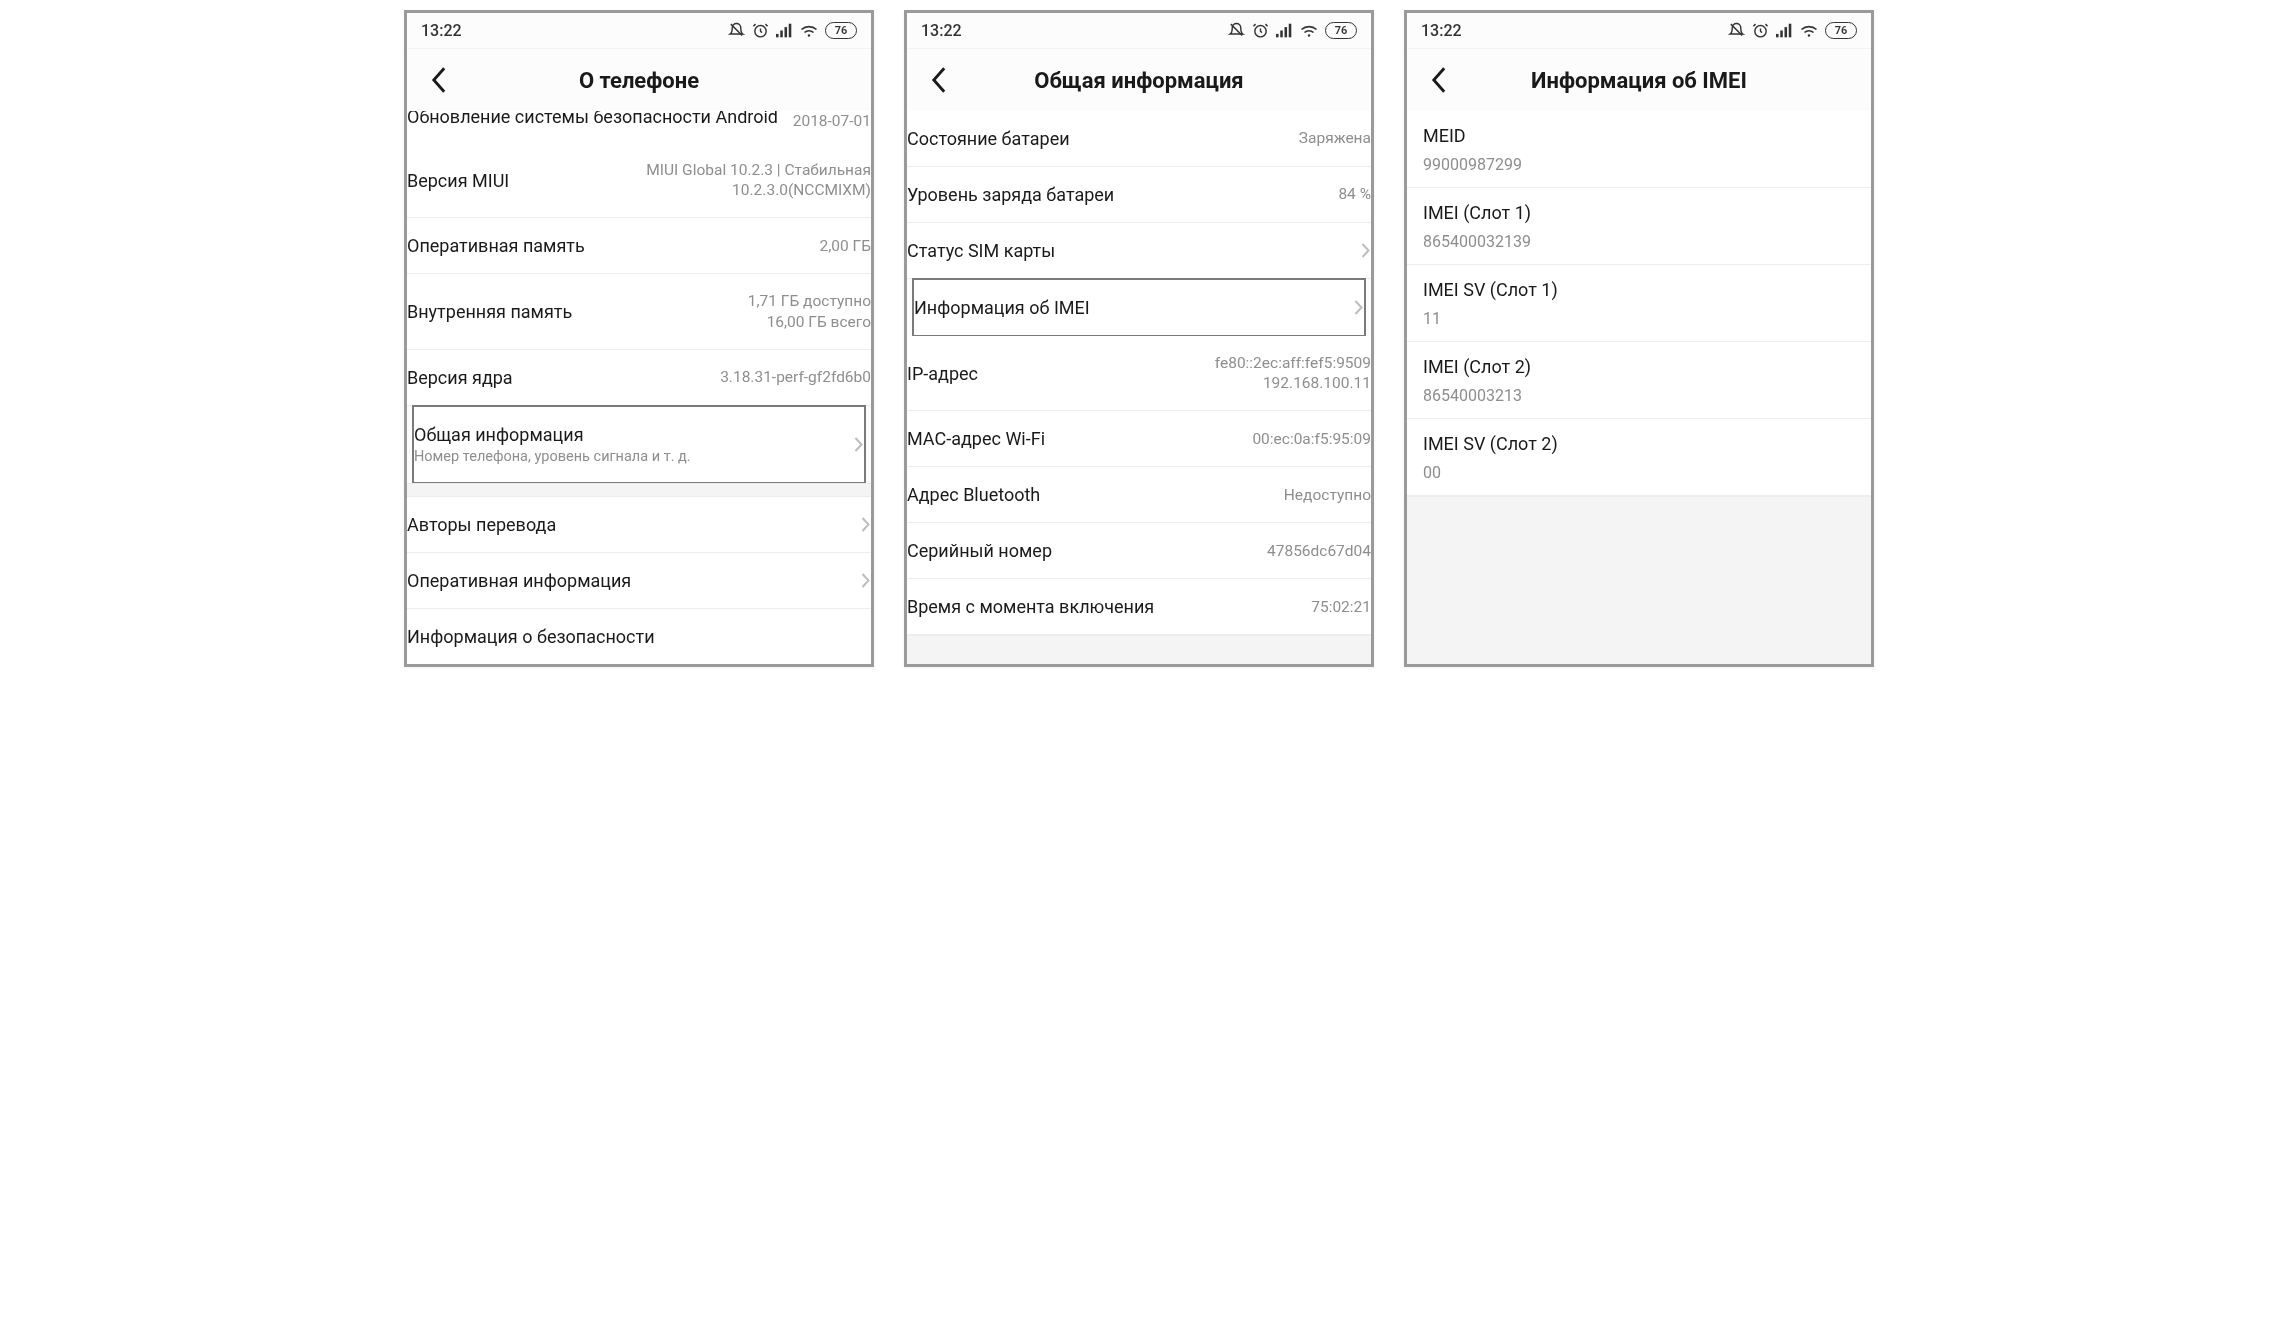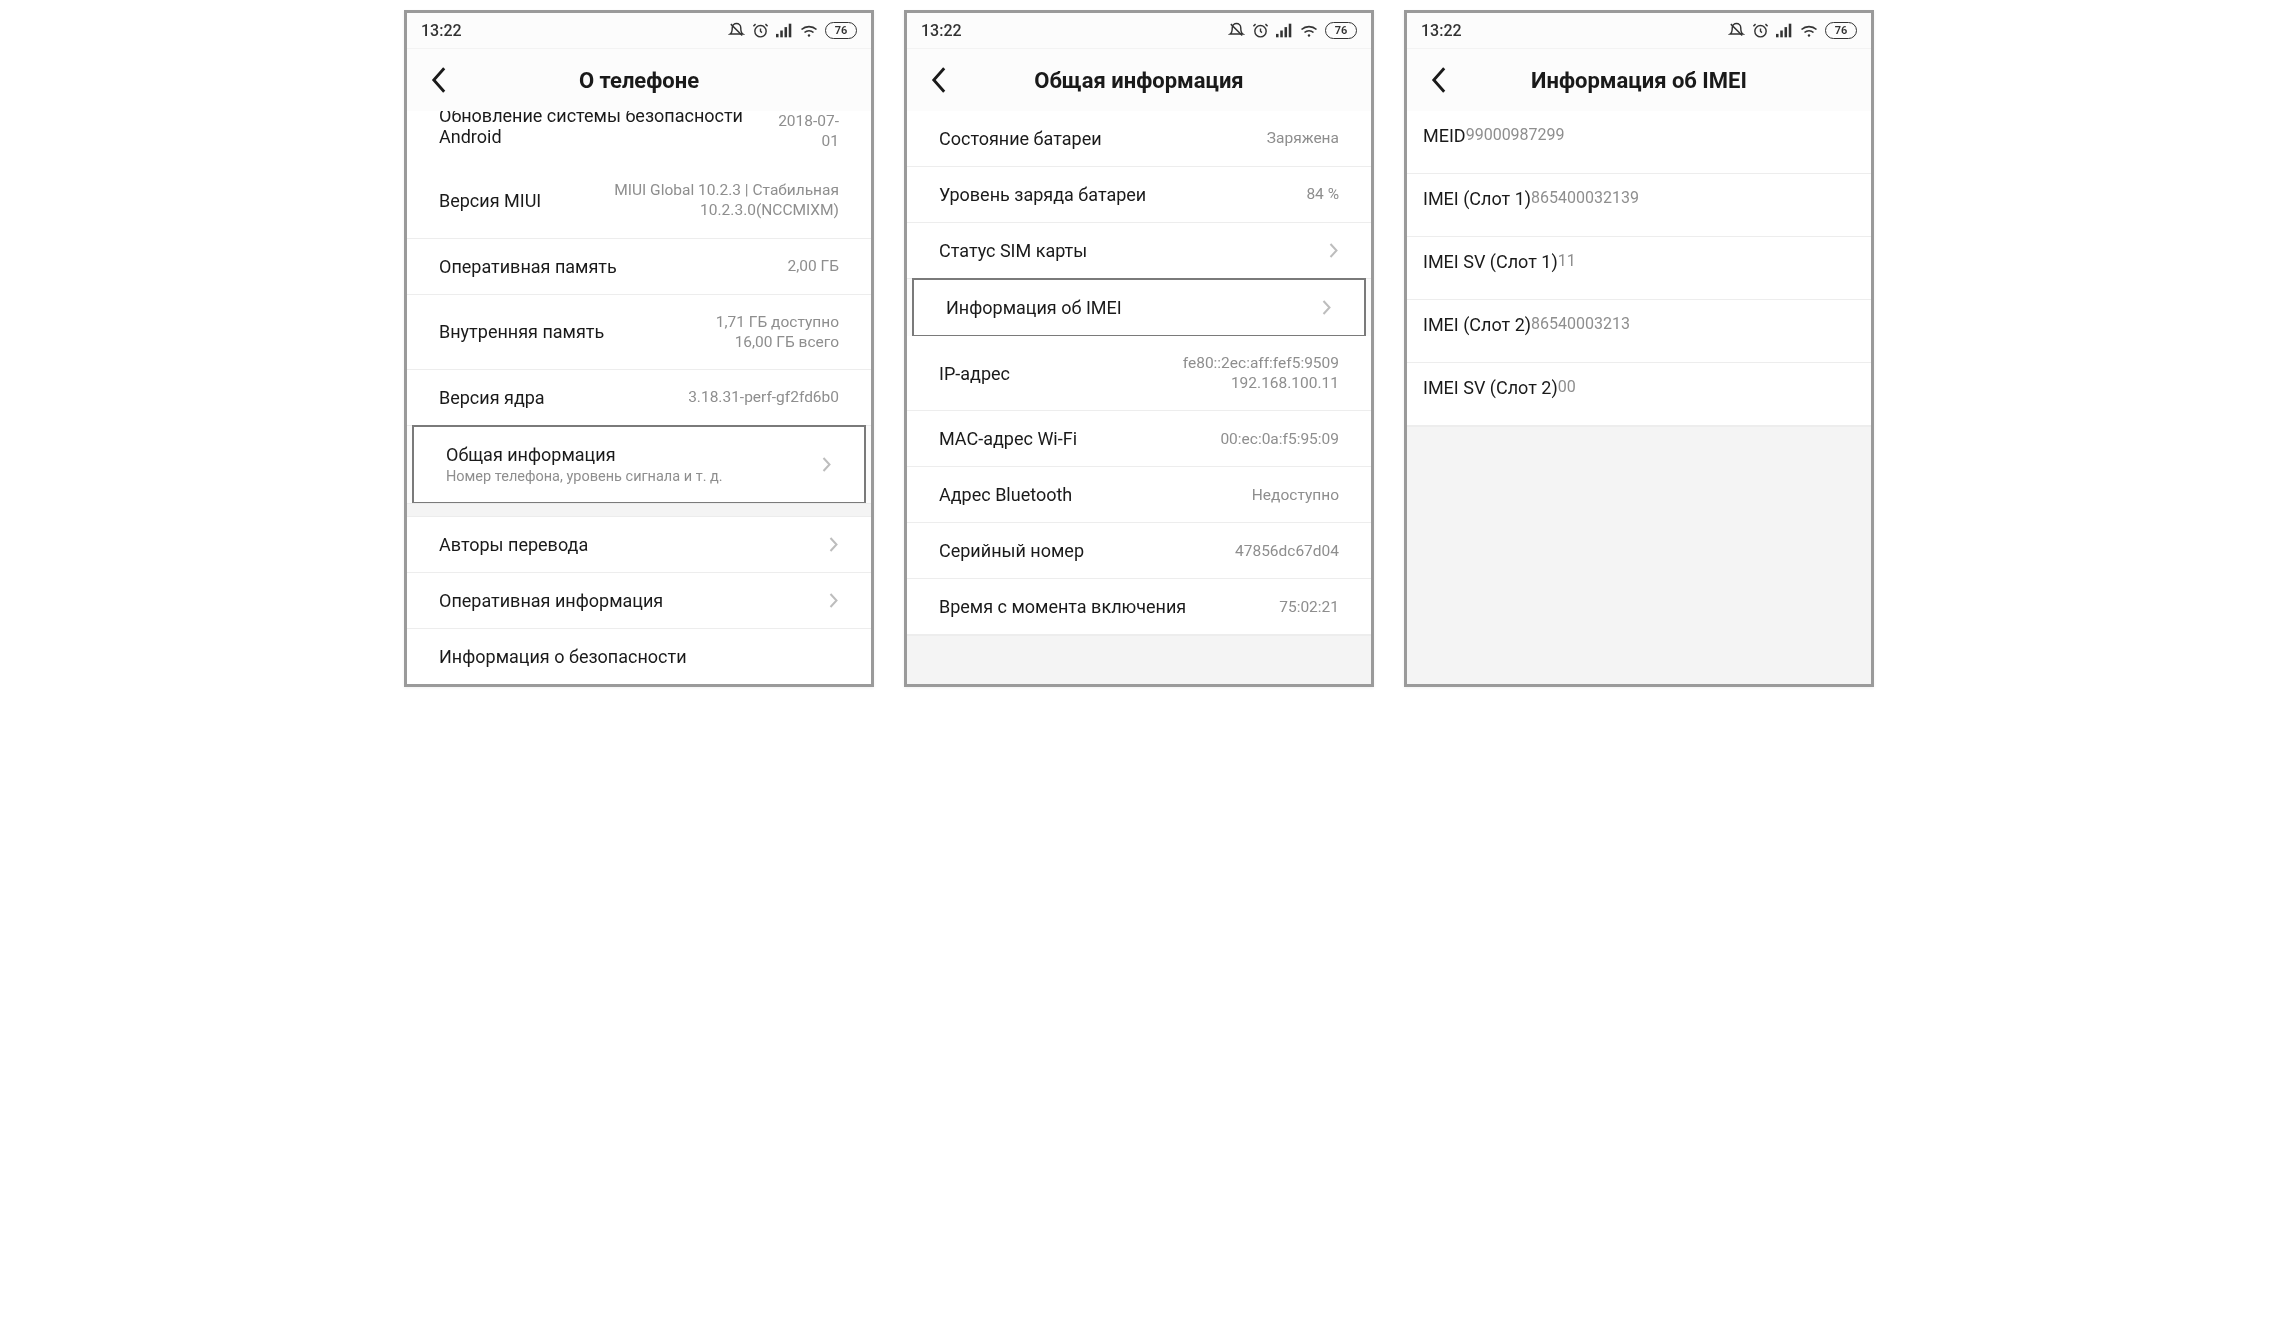"Обновление системы безопасности Android" .row { padding: 17px 32px -> 17px 0 }
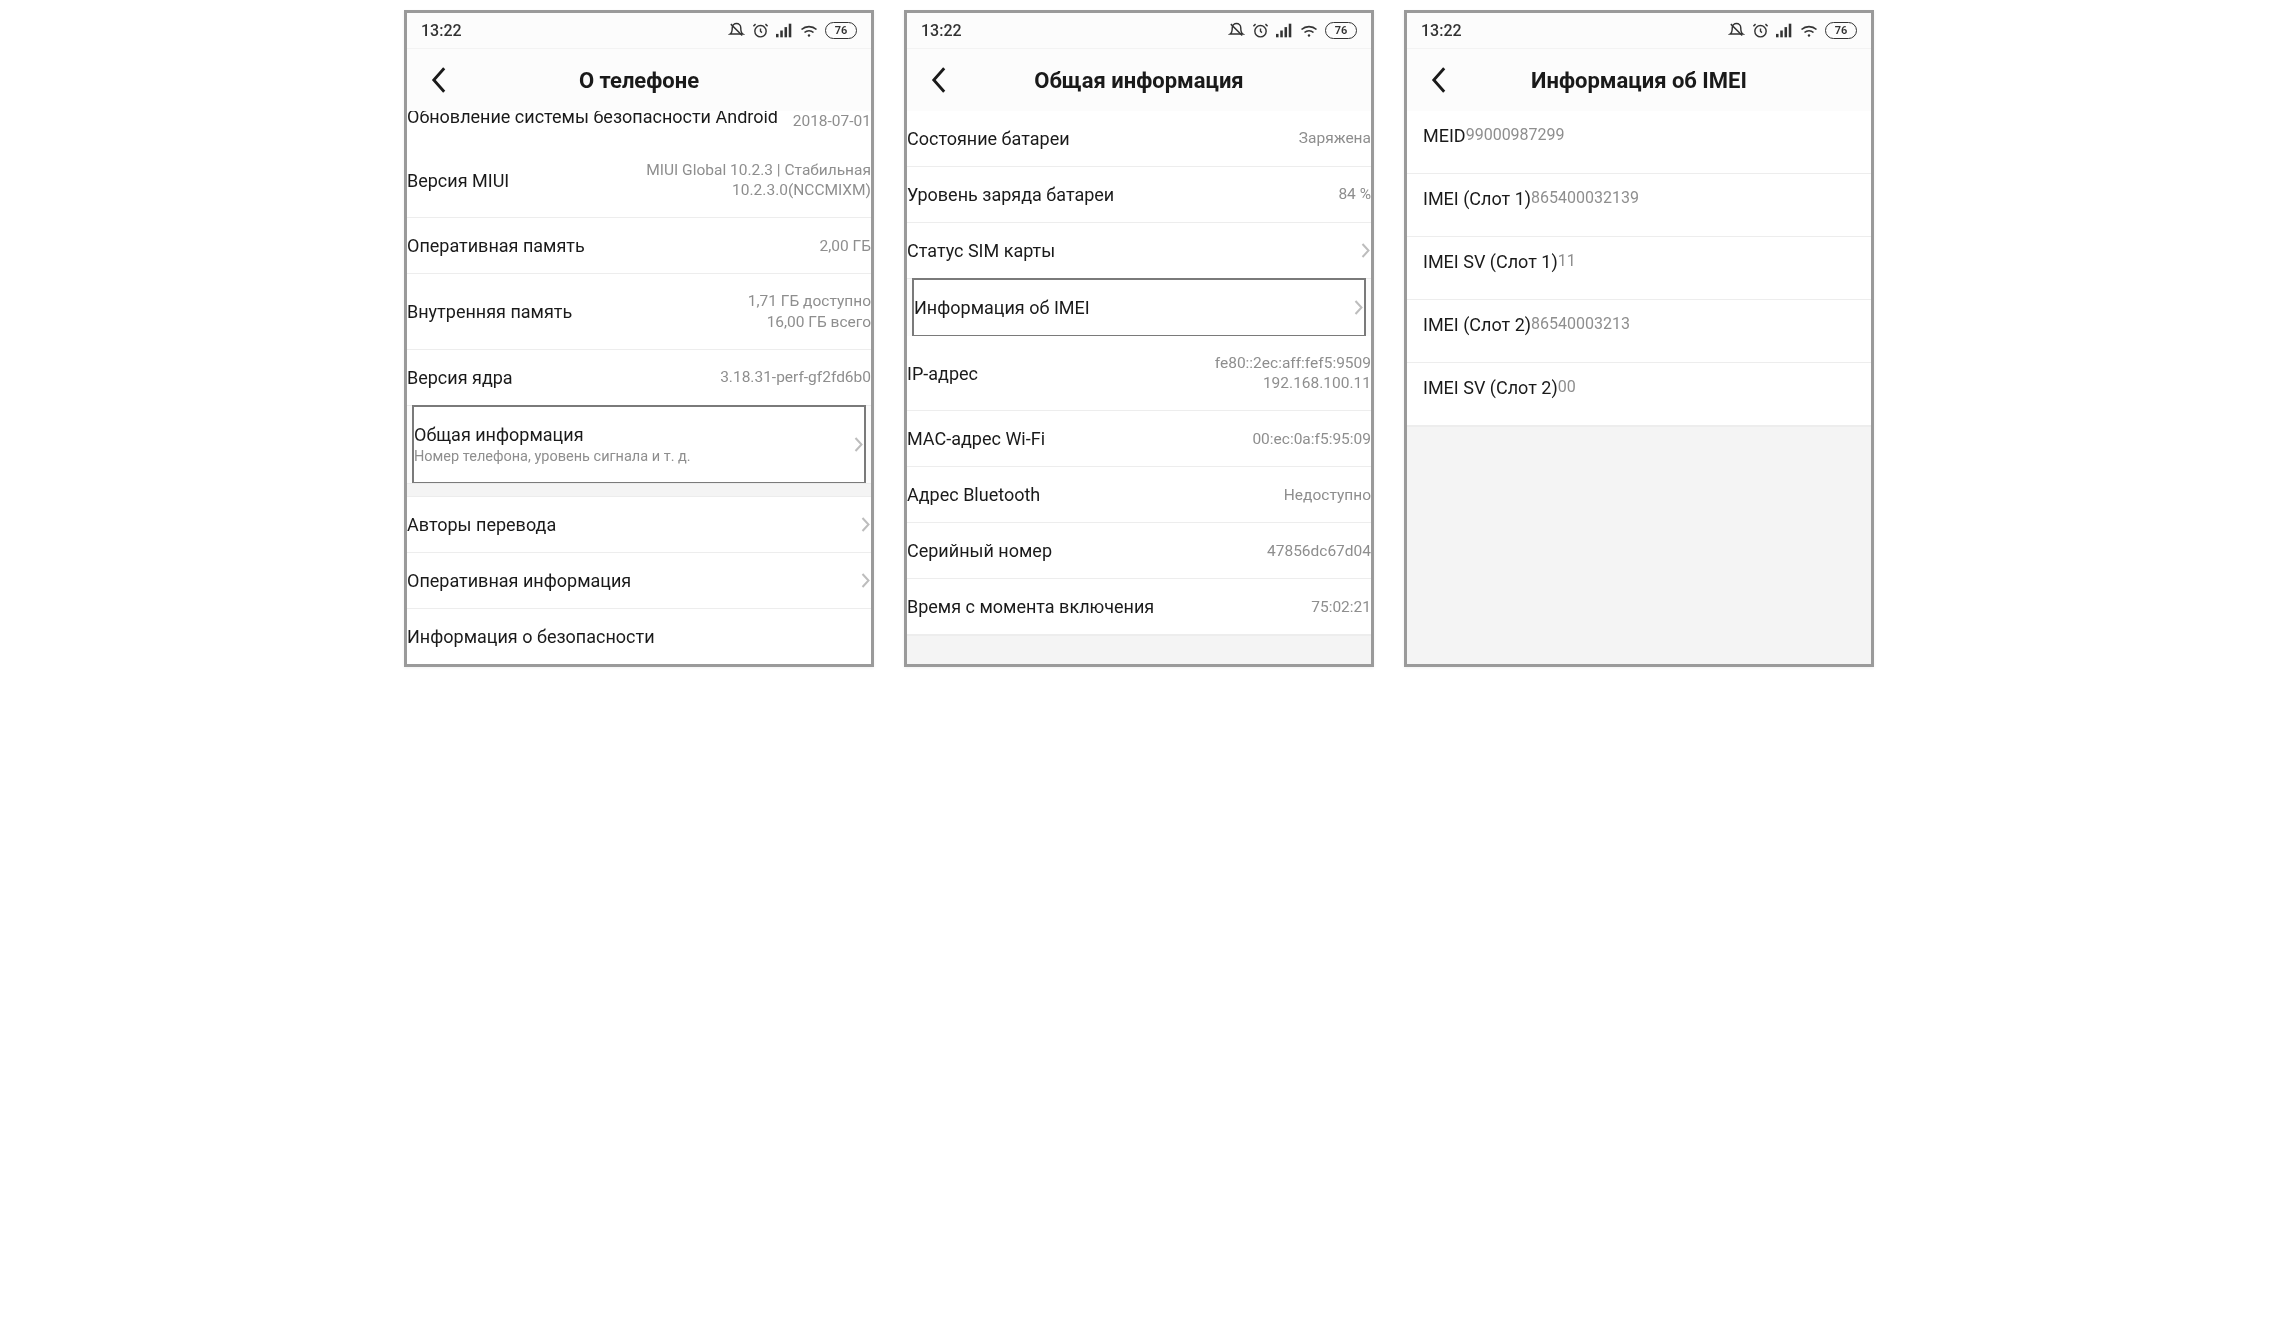"MEID" .stack-row { flex-direction: none -> column; gap: 0 -> 9px; padding: 14px 16px 27px -> 14px 16px 13px }
